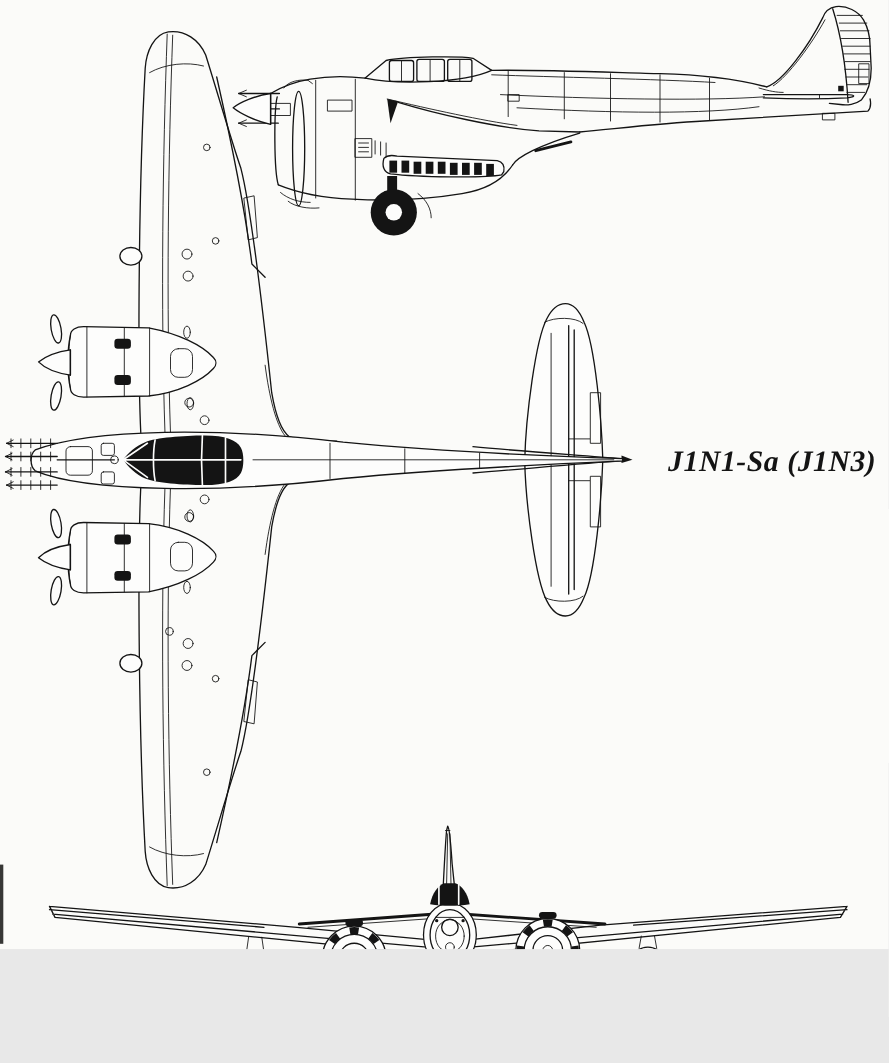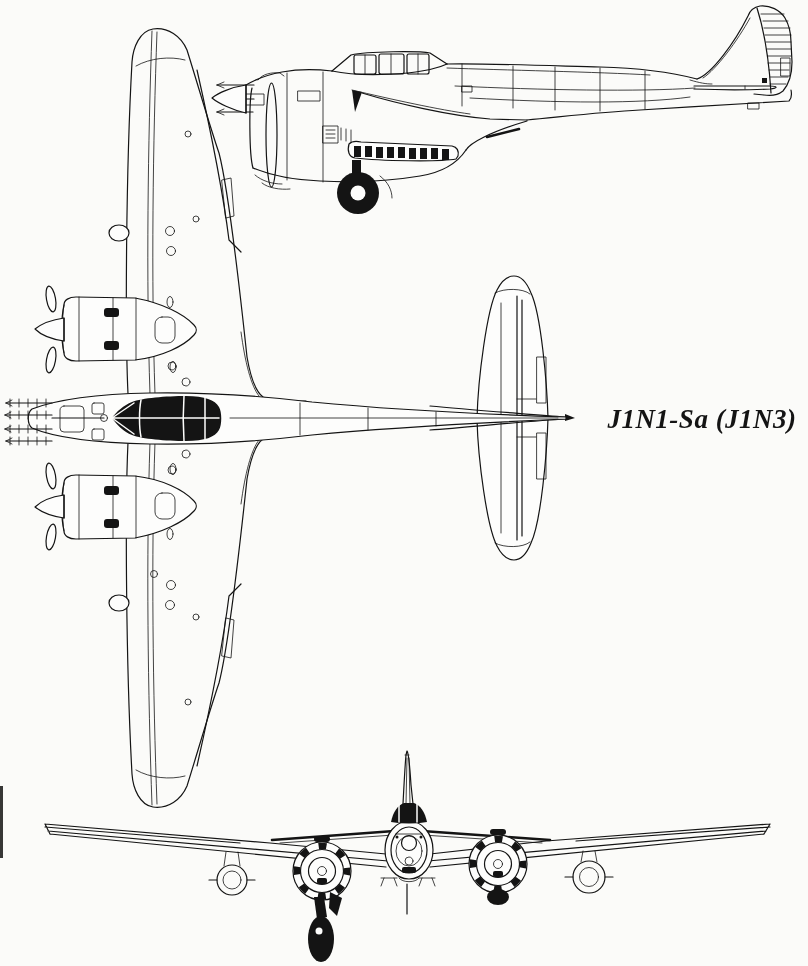"J1N1-Sa (J1N3)" .page { height: 966px -> 863px }
